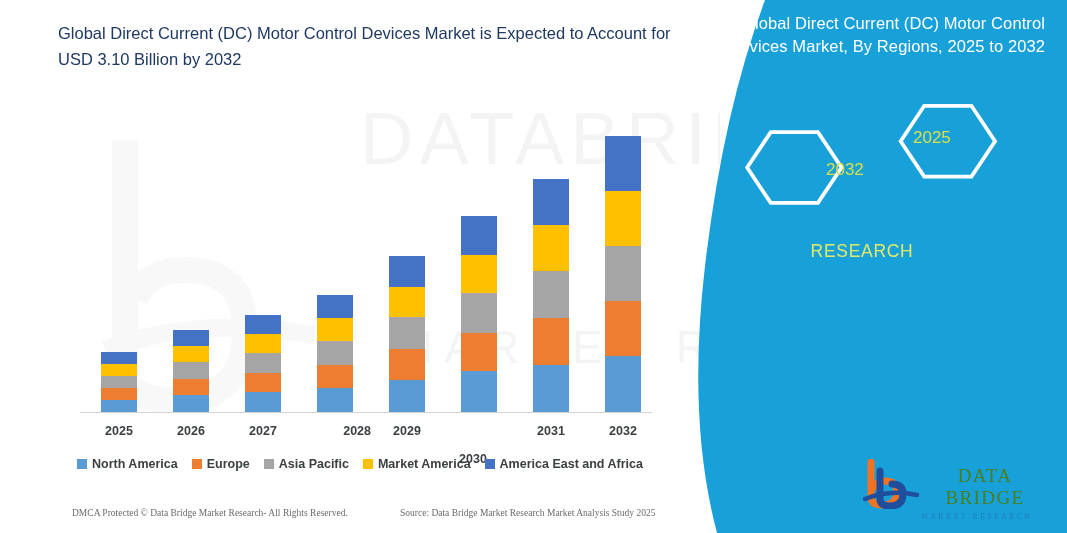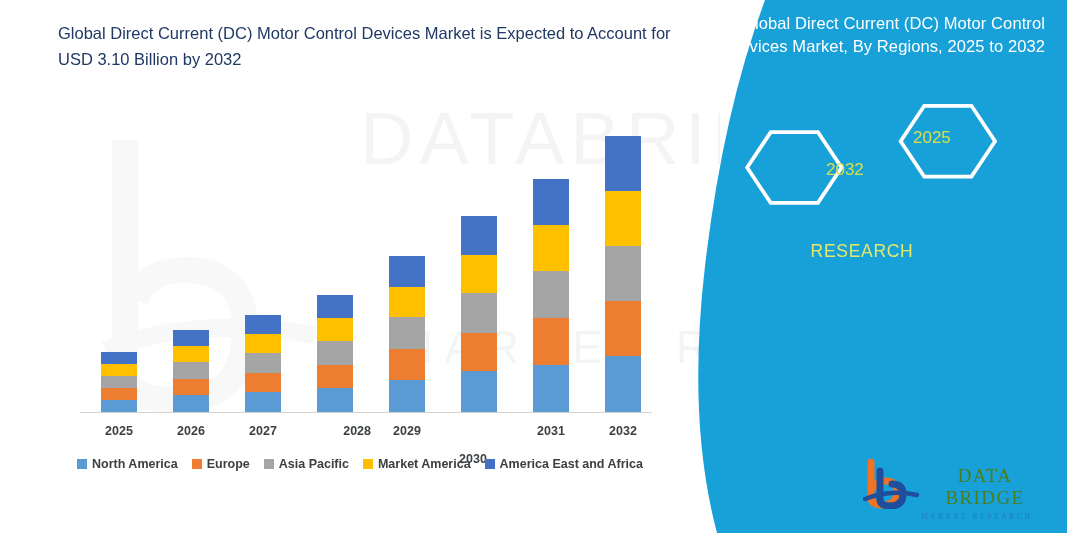"DMCA Protected © Data Bridge" div.footer { html: none -> <div> <div>DMCA Protected © Data Bridge Market Research- All Rights Reserved.</div> <div>Source: Data Bridge Market Research Market Analysis Study 2025</div> </div> }
